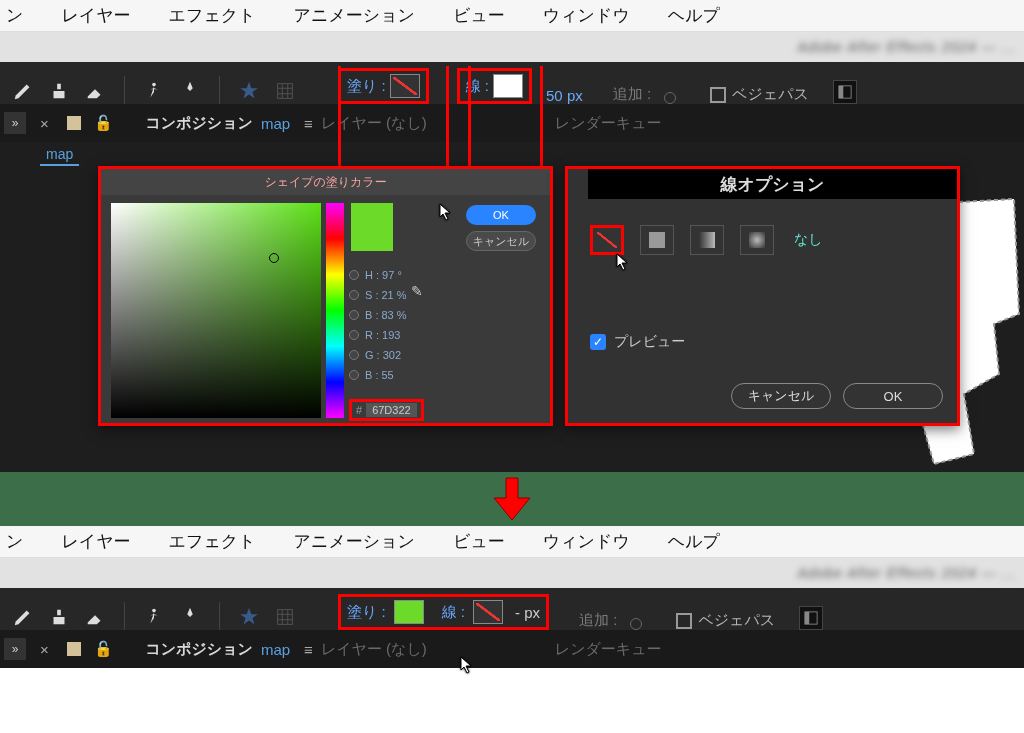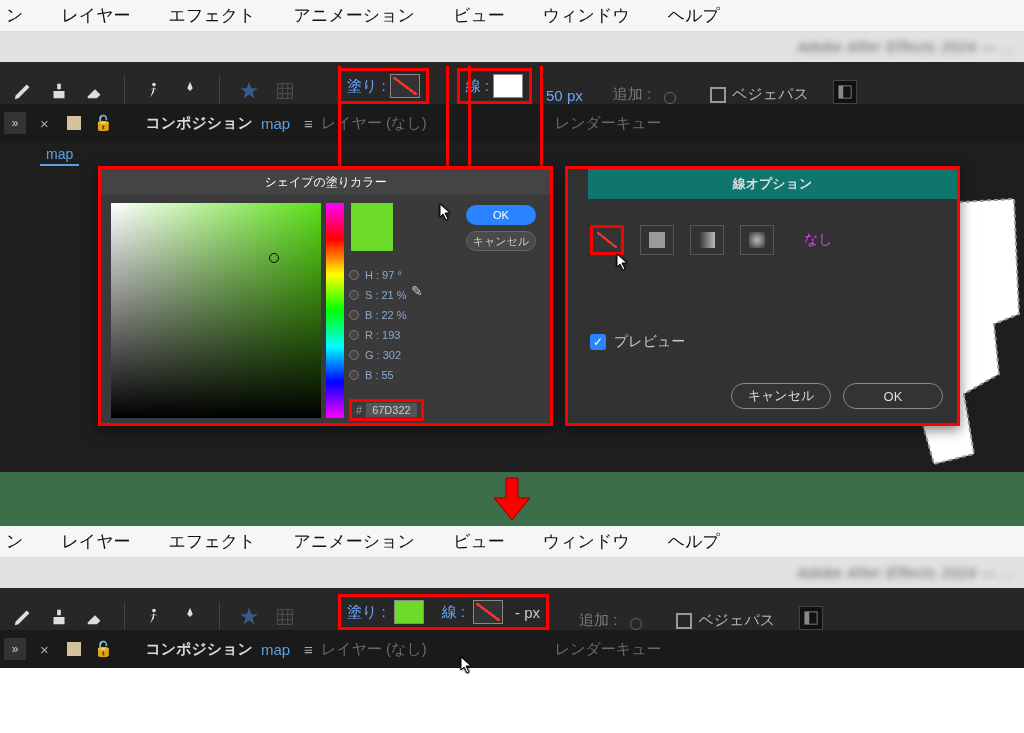"シェイプの塗りカラー" .dlg-title { color: #ffffff -> #fca5a5 }
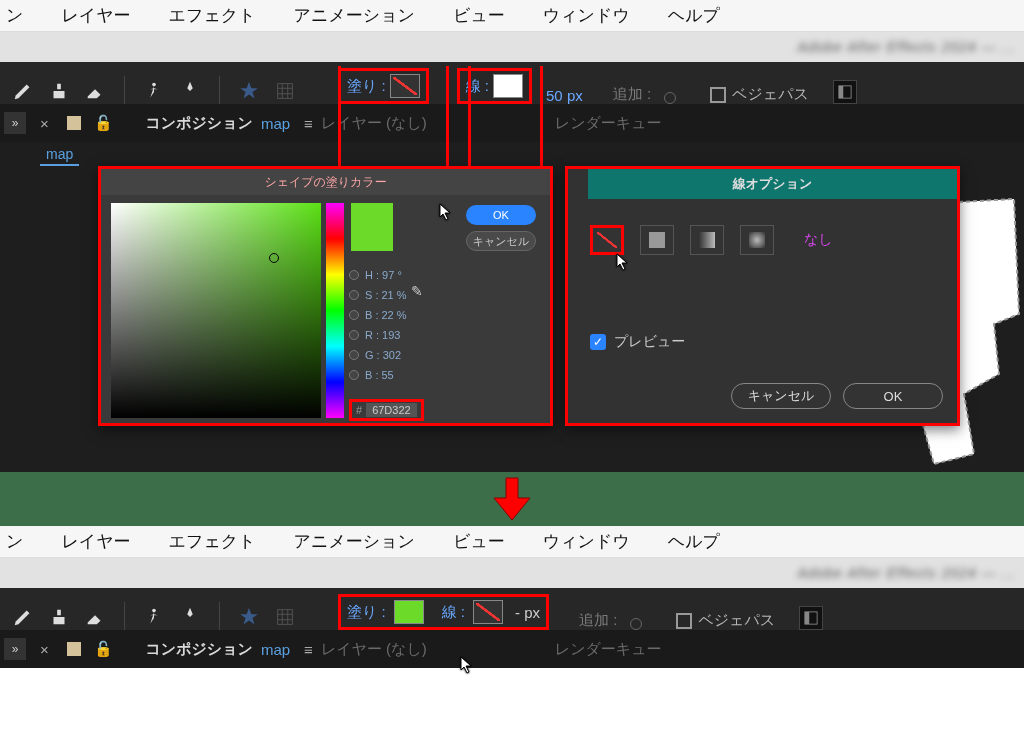"線オプション" .str-title { background: #0f766e -> #000000; font-size: 13px -> 17px }
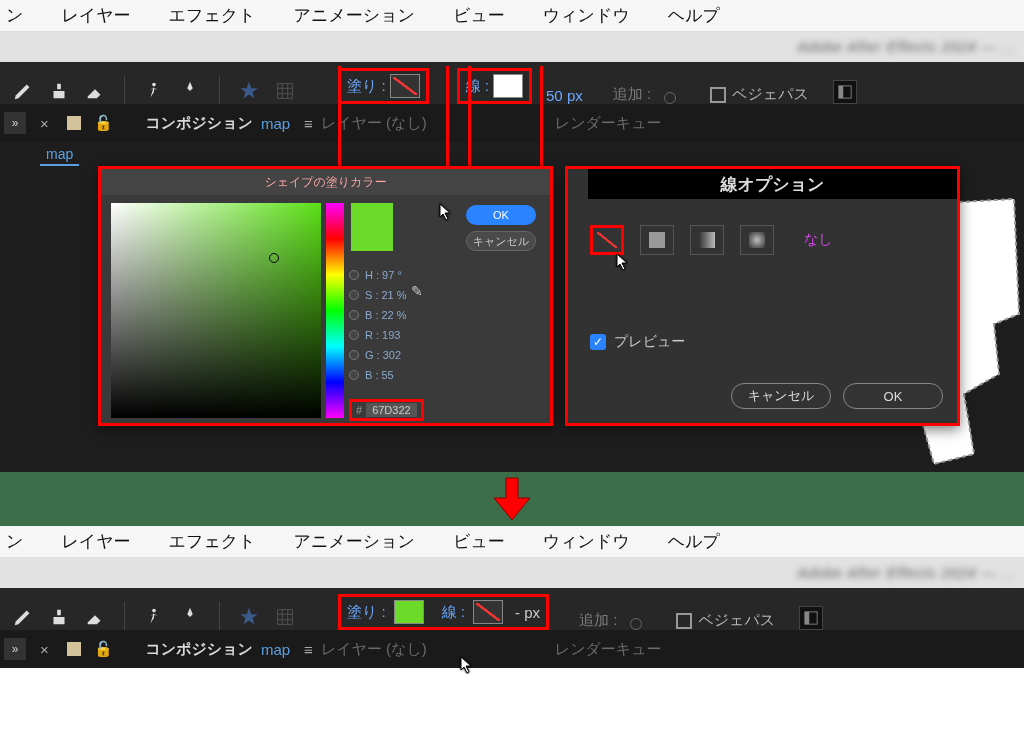"なし" .type-name { color: #d946ef -> #5eead4; margin-left: 14px -> 4px }
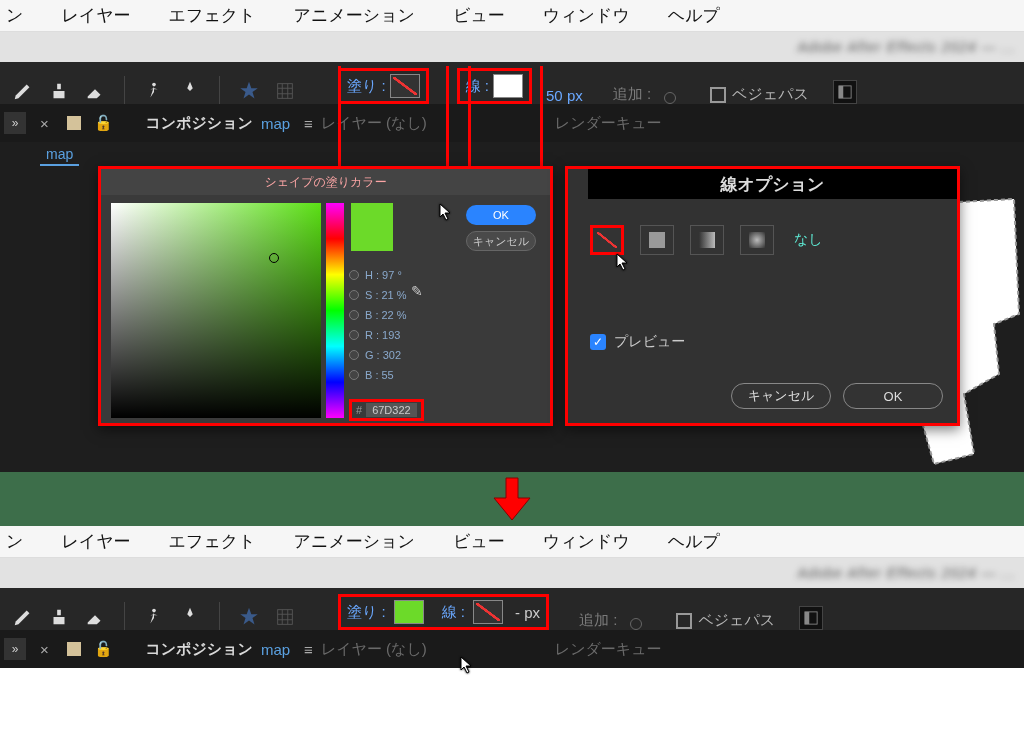"B : 22 %" span { text: 22 -> 83 }
